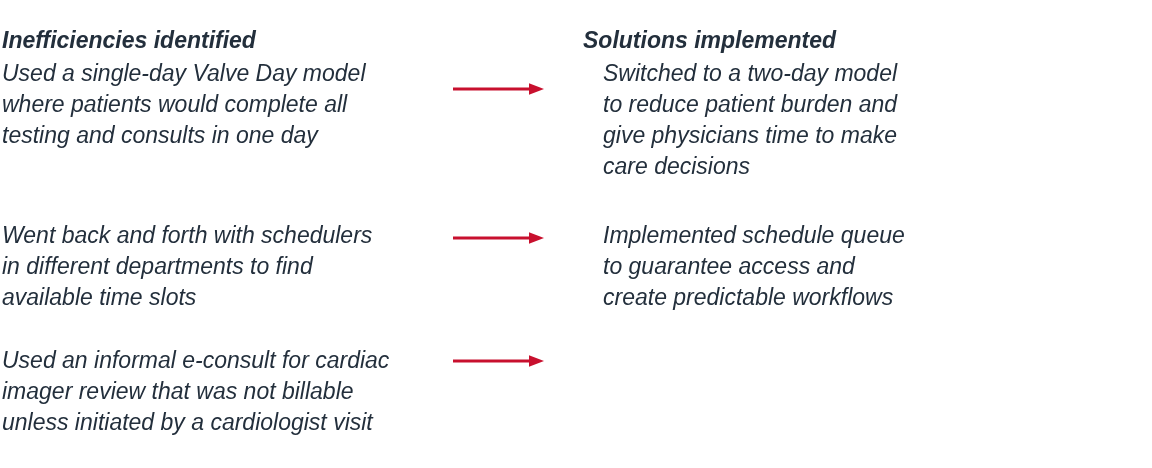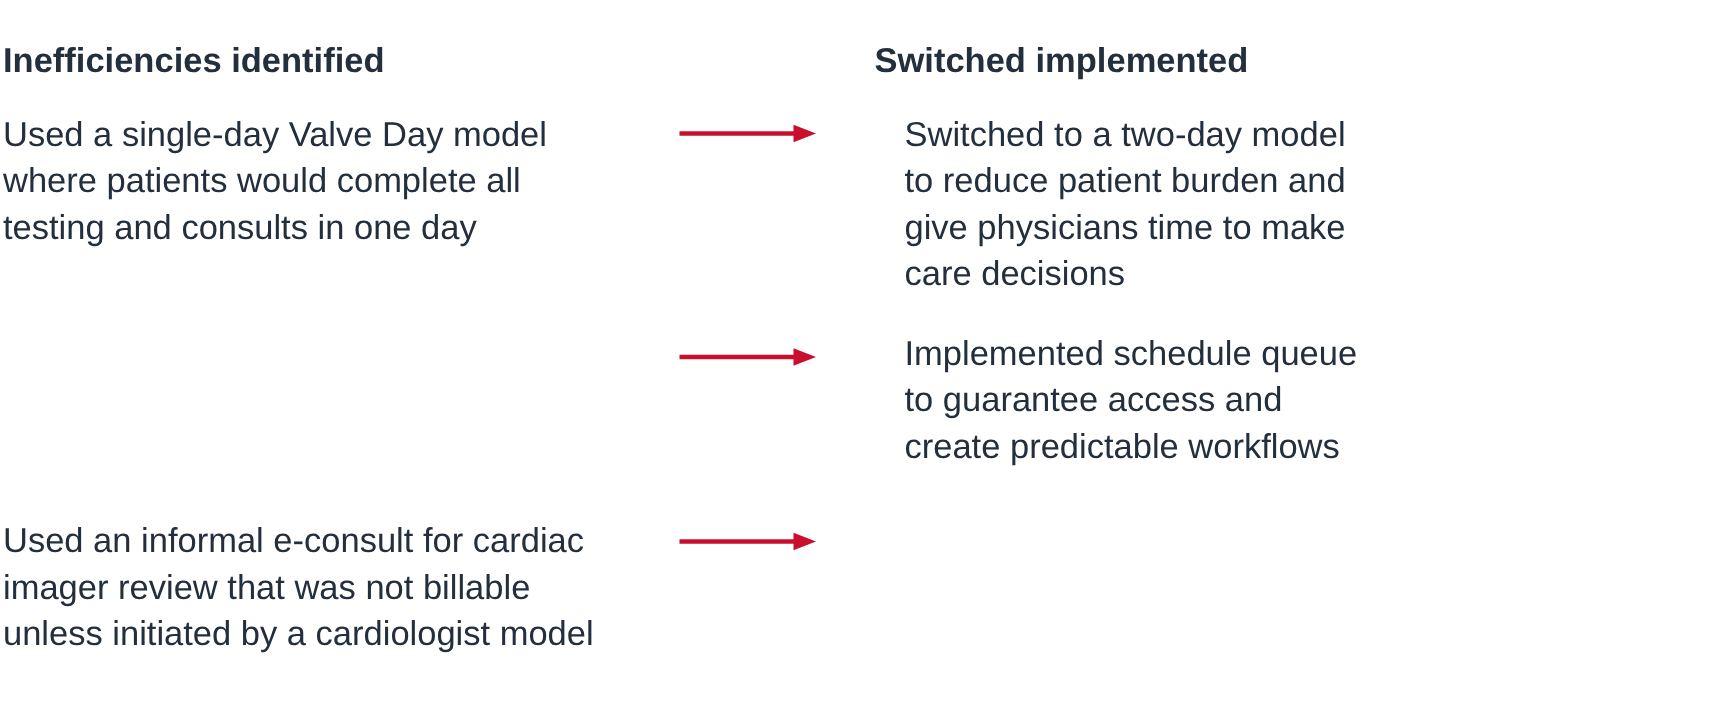"Inefficiencies identified" .canvas { font-style: none -> italic }
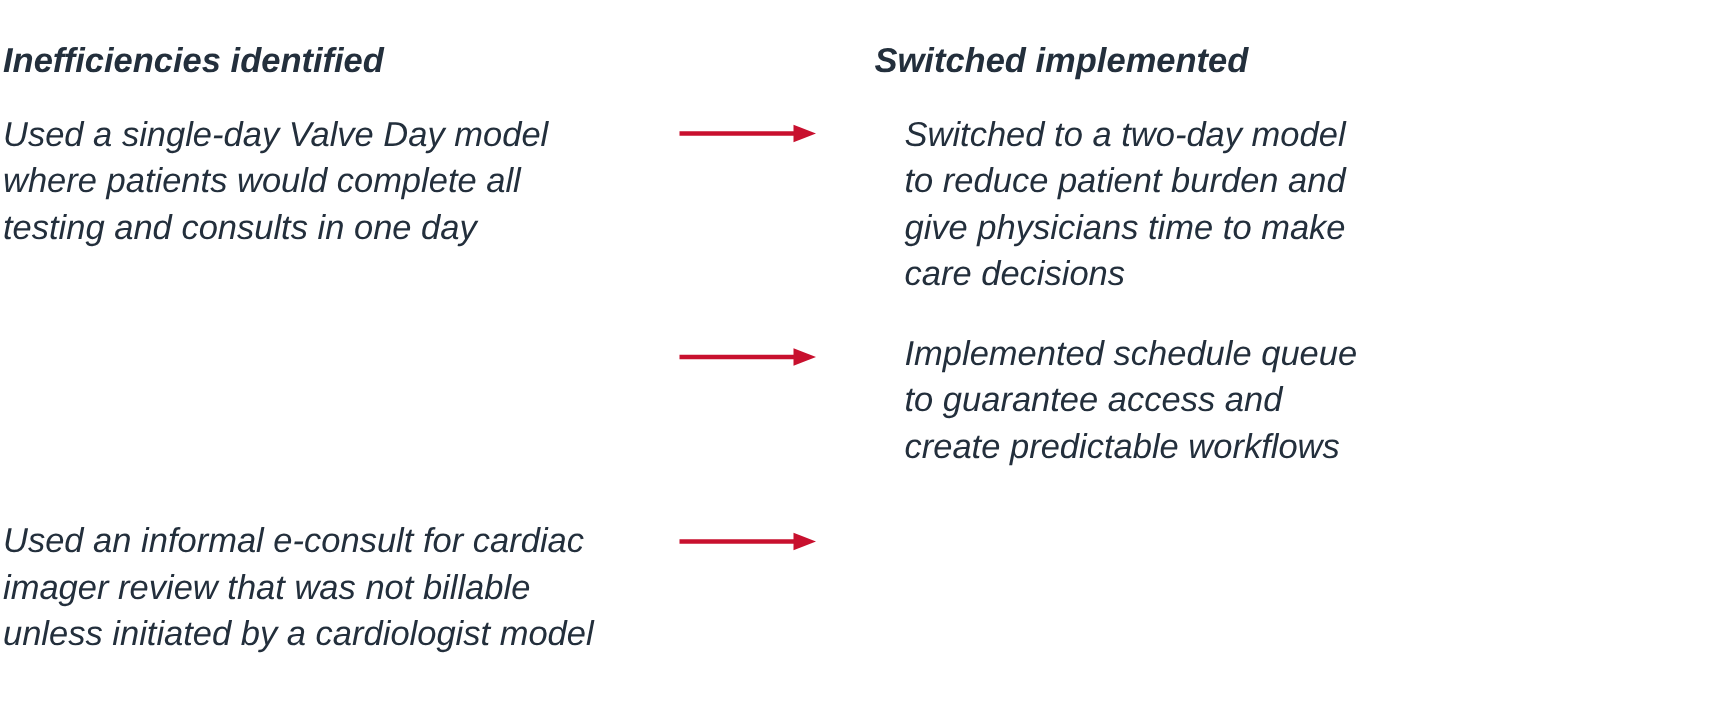"Switched implemented" div.col-header { text: Switched -> Solutions }
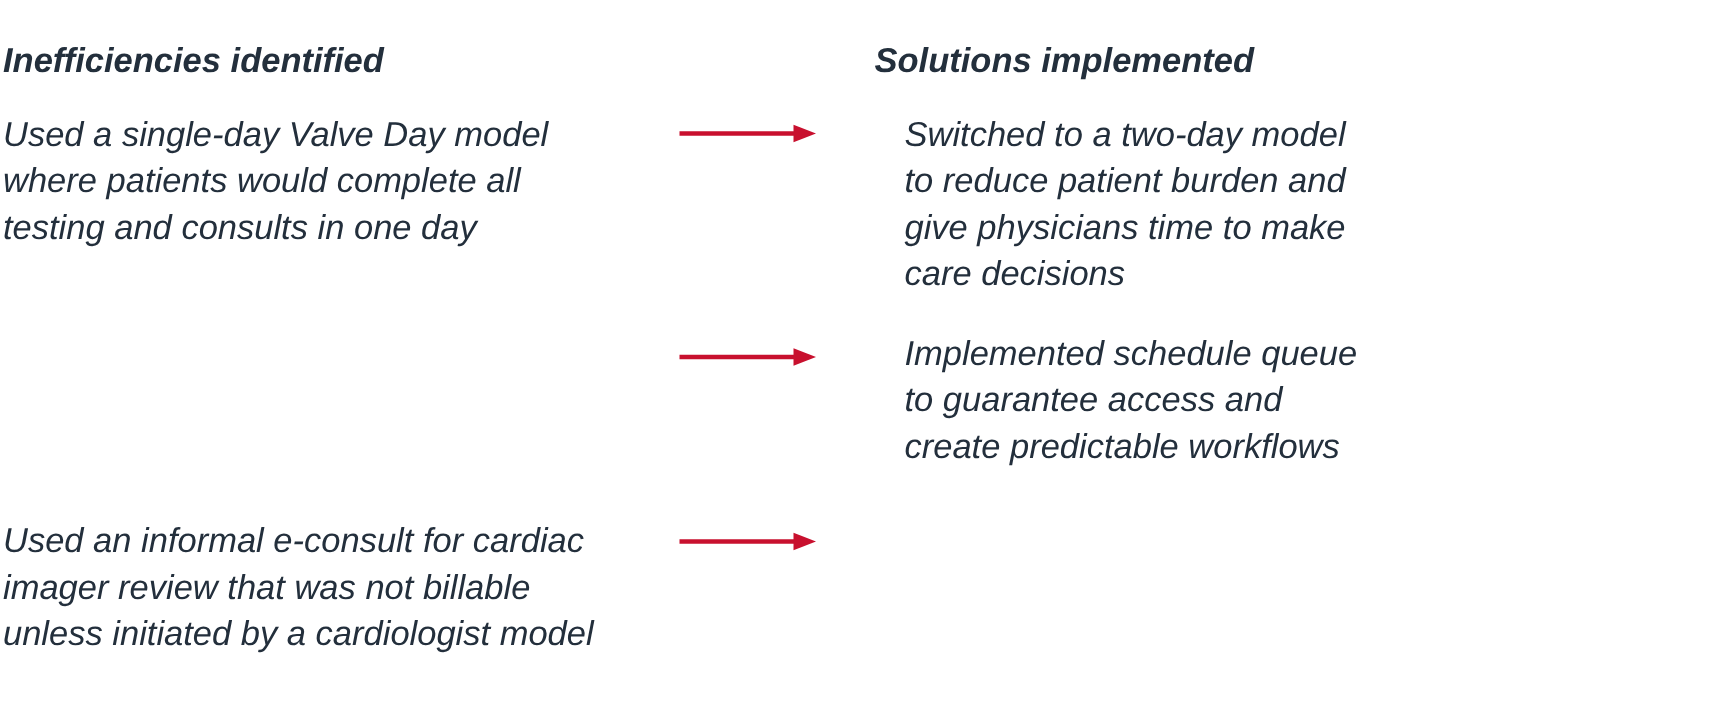"Used a single-day Valve Day" .row-1 { top: 74px -> 58px }
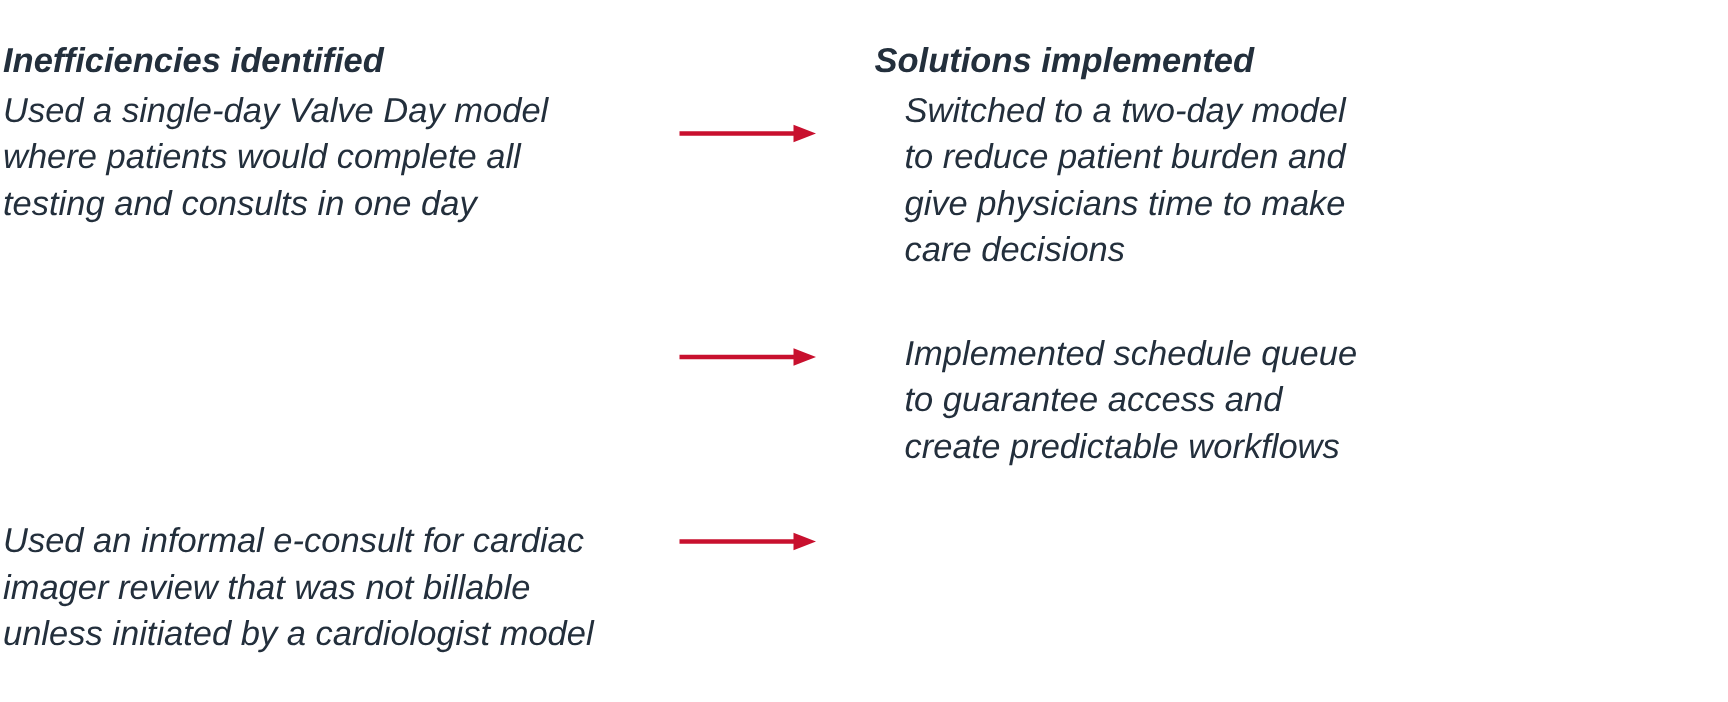"Went back and forth with" p.item { html: none -> <p>Went back and forth with schedulers in different departments to find available time slots</p> }
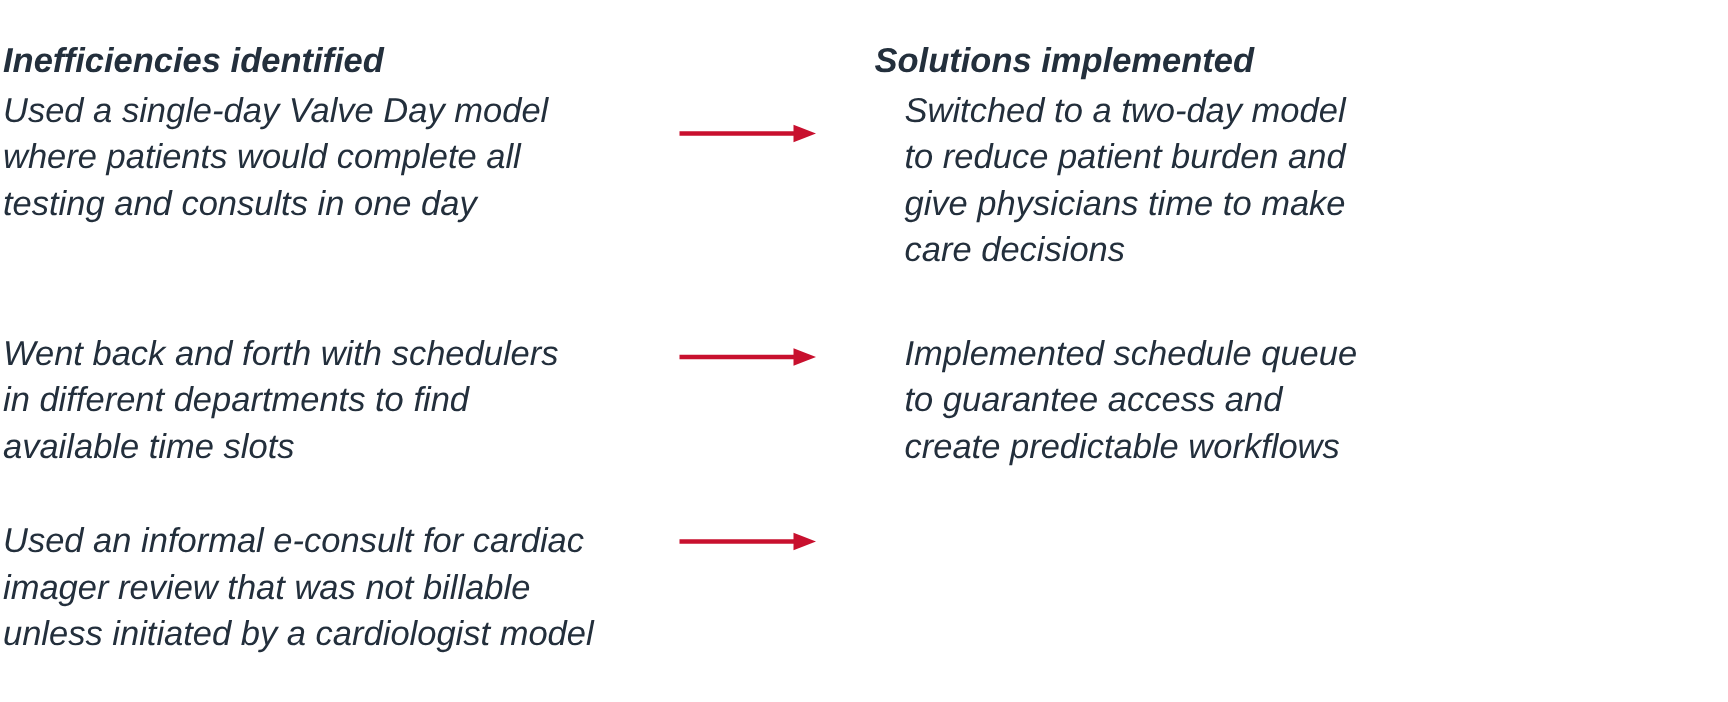"Used an informal e-consult for" p.item { text: model -> visit }
